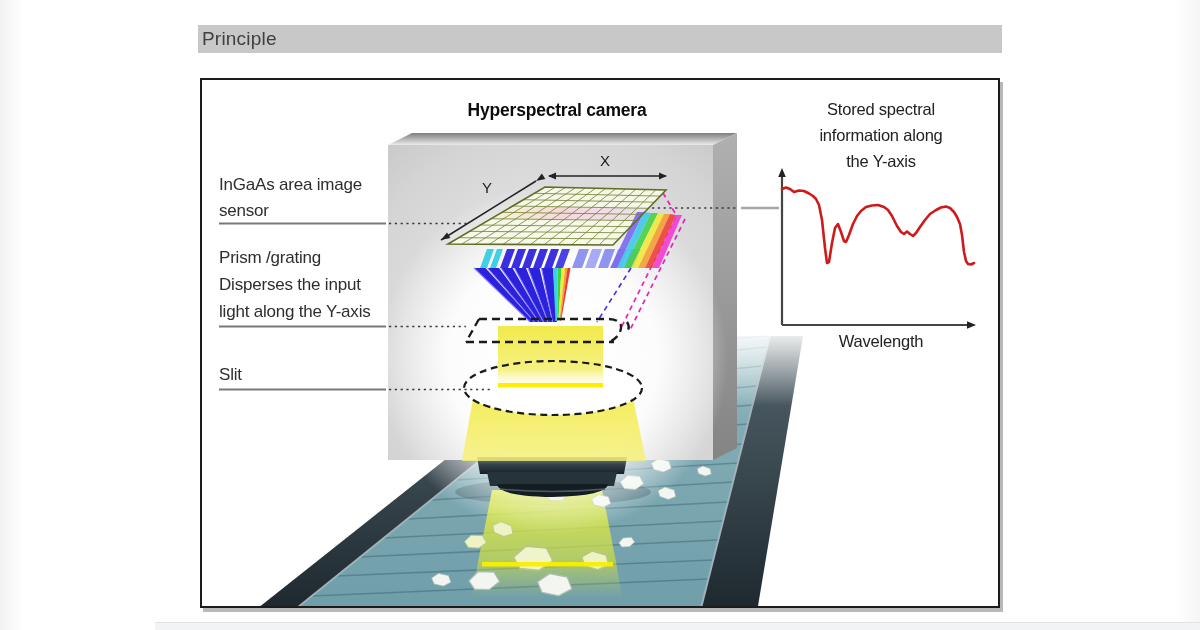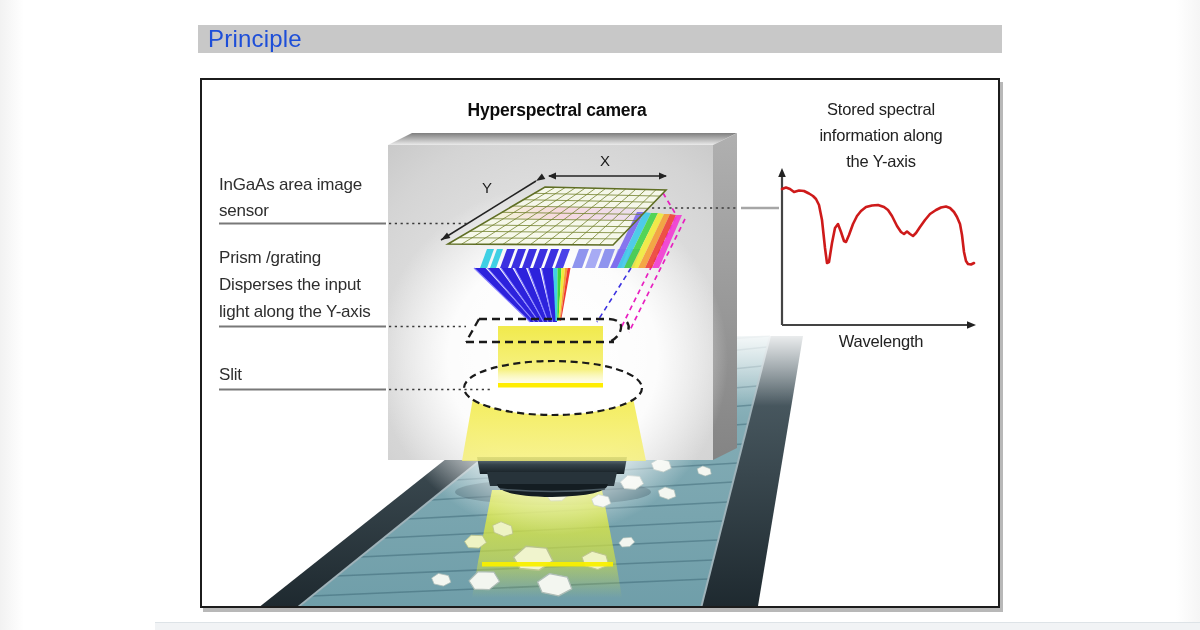"Principle" .header-bar span { color: #1d4ed8 -> #404040; font-size: 24px -> 19px; padding-left: 10px -> 4px }
